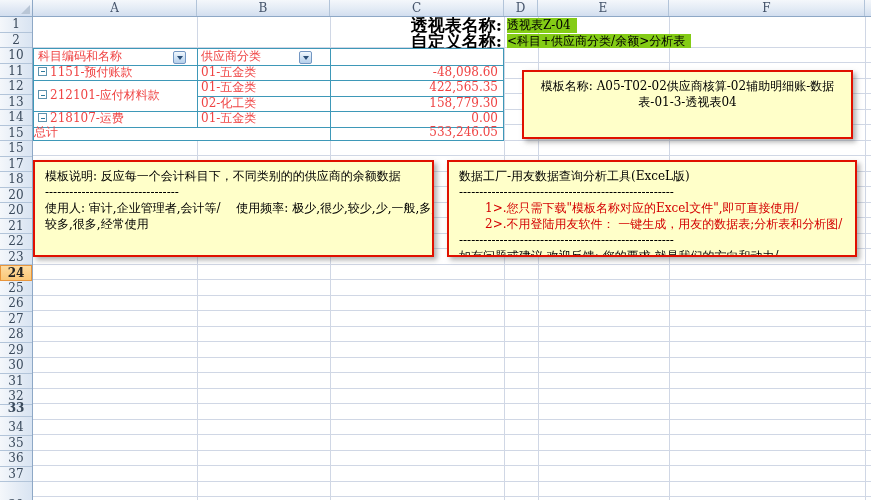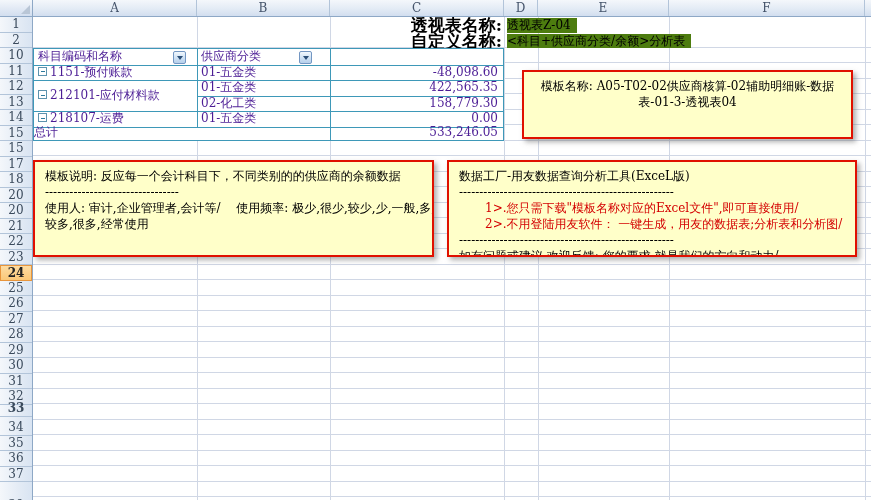"透视表Z-04" .titlevalue { background: #4d7c0f -> #84cc16 }
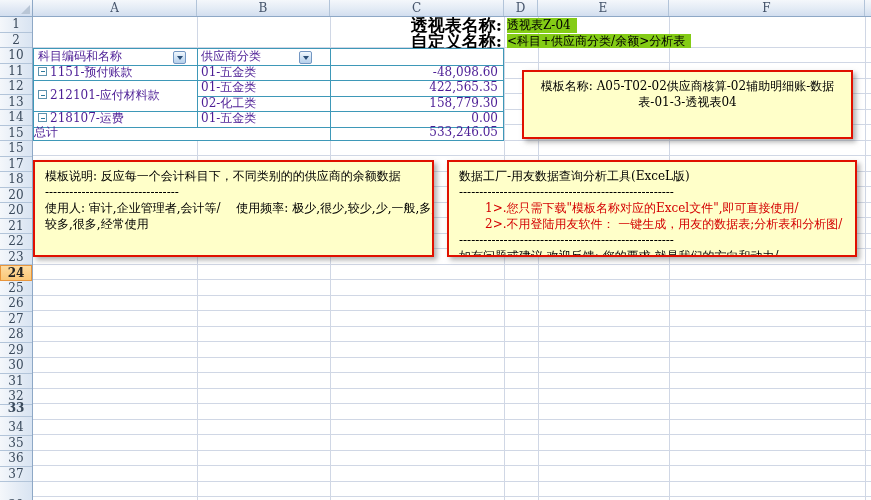"科目编码和名称" .pivot { color: #4c1d95 -> #ef4444 }
